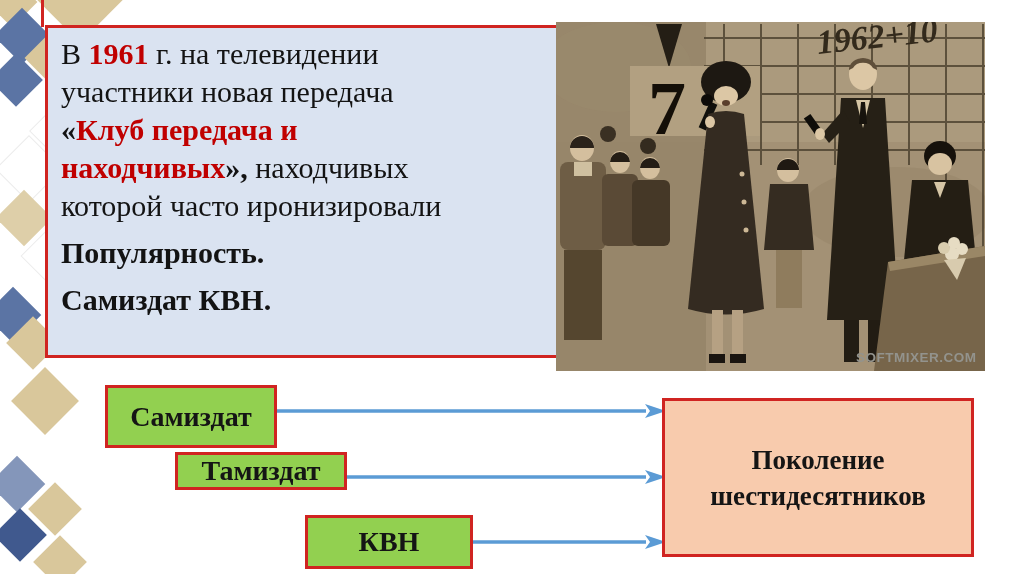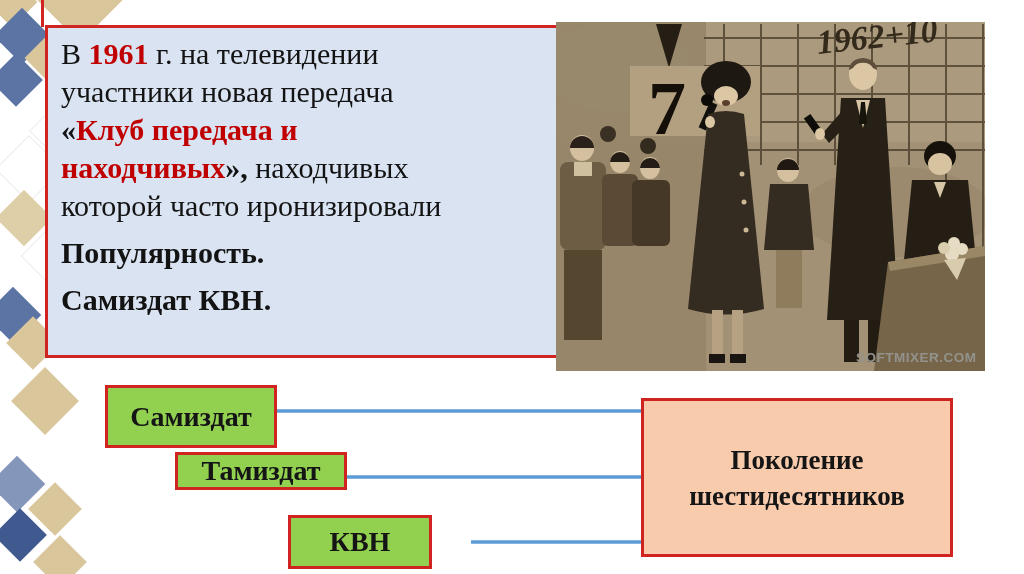"Поколение" .targetbox { left: 641px -> 662px }
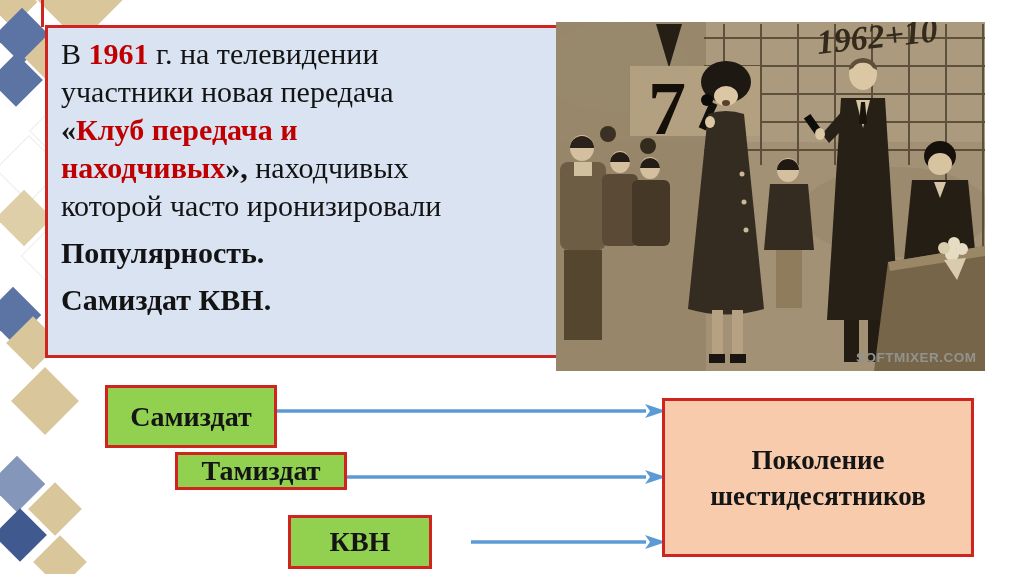"КВН" #src3 { left: 288px -> 305px; width: 144px -> 168px }
